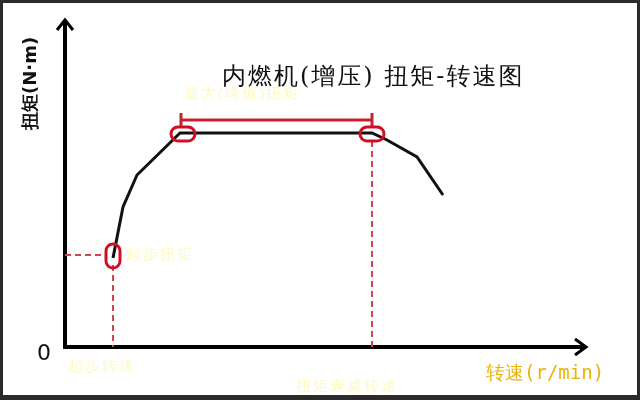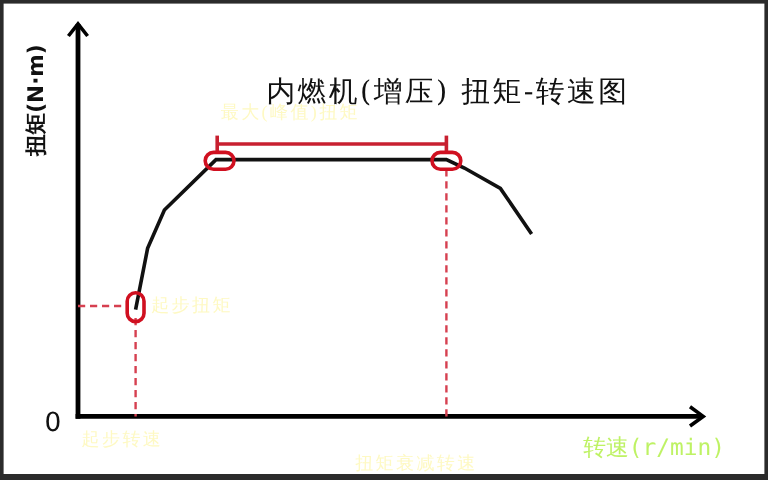"转速(r/min)" .xlabel { color: #bef264 -> #eab308 }
